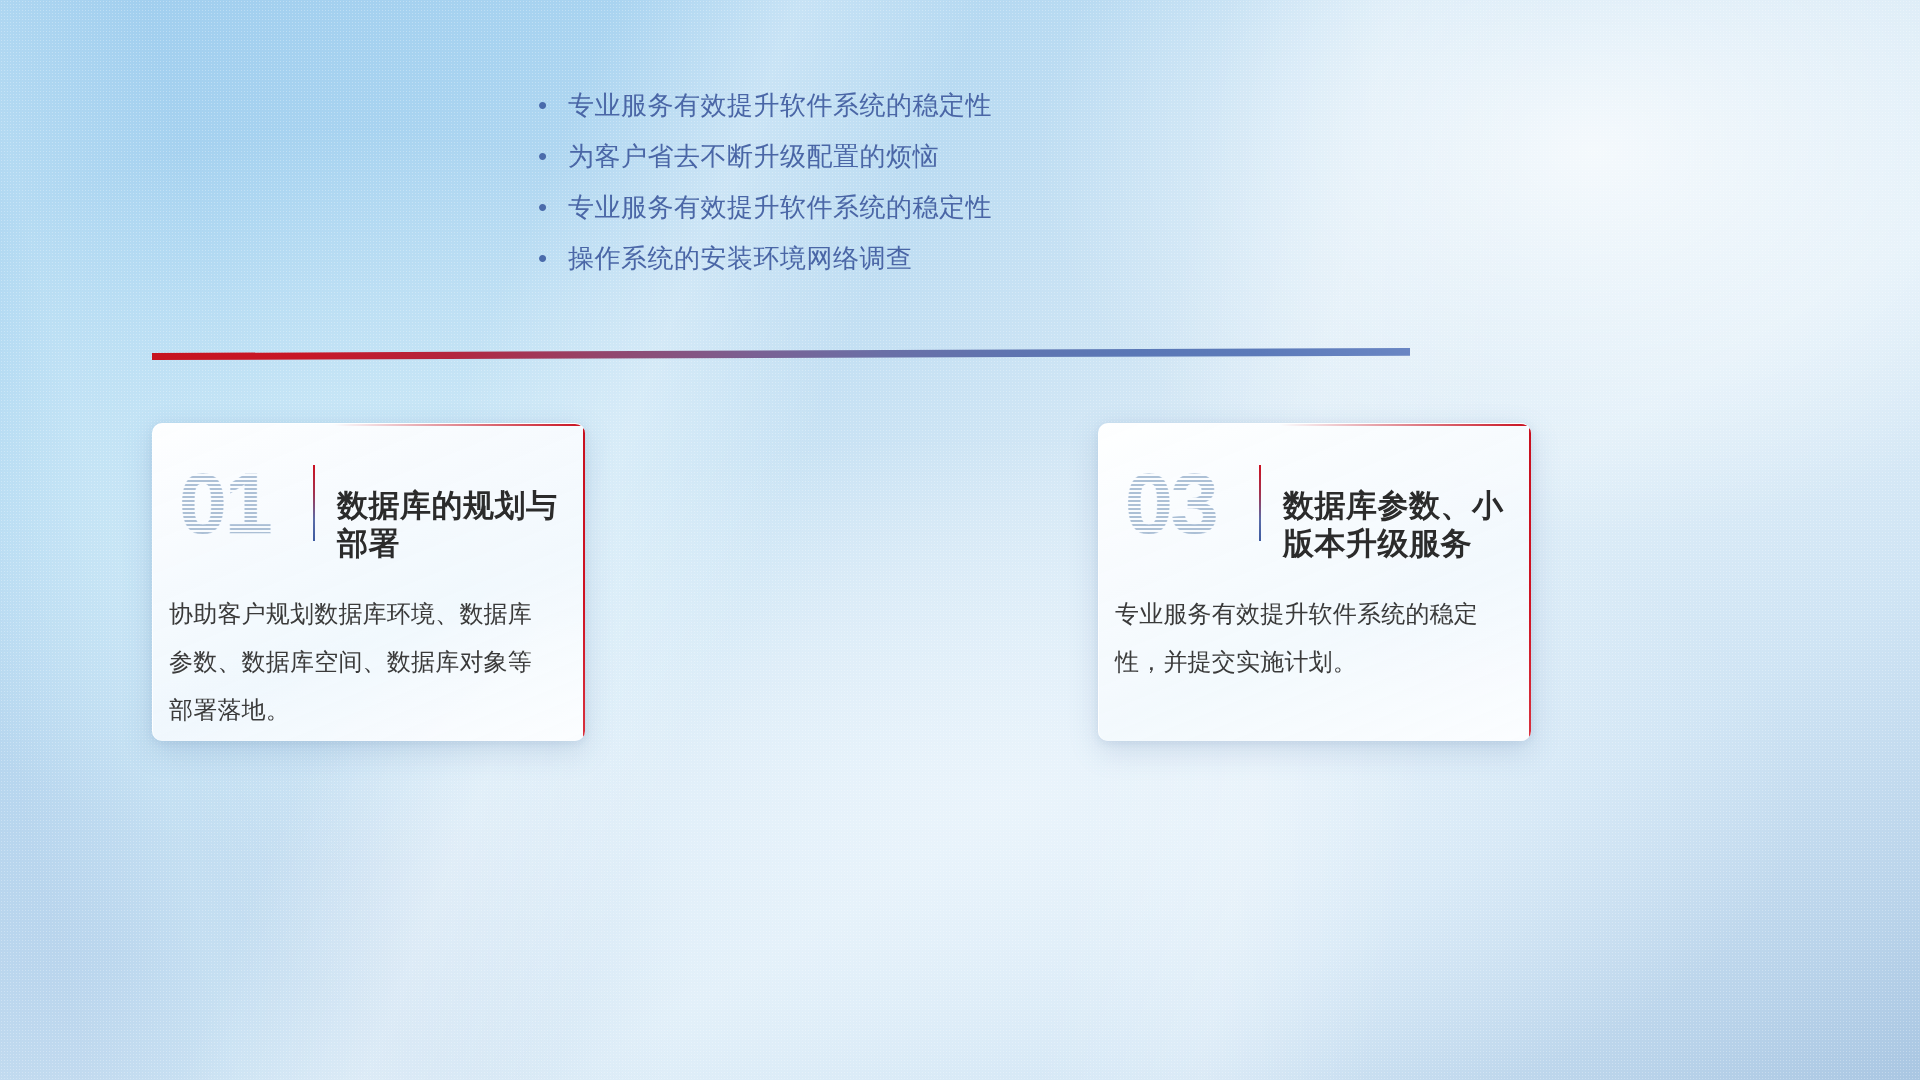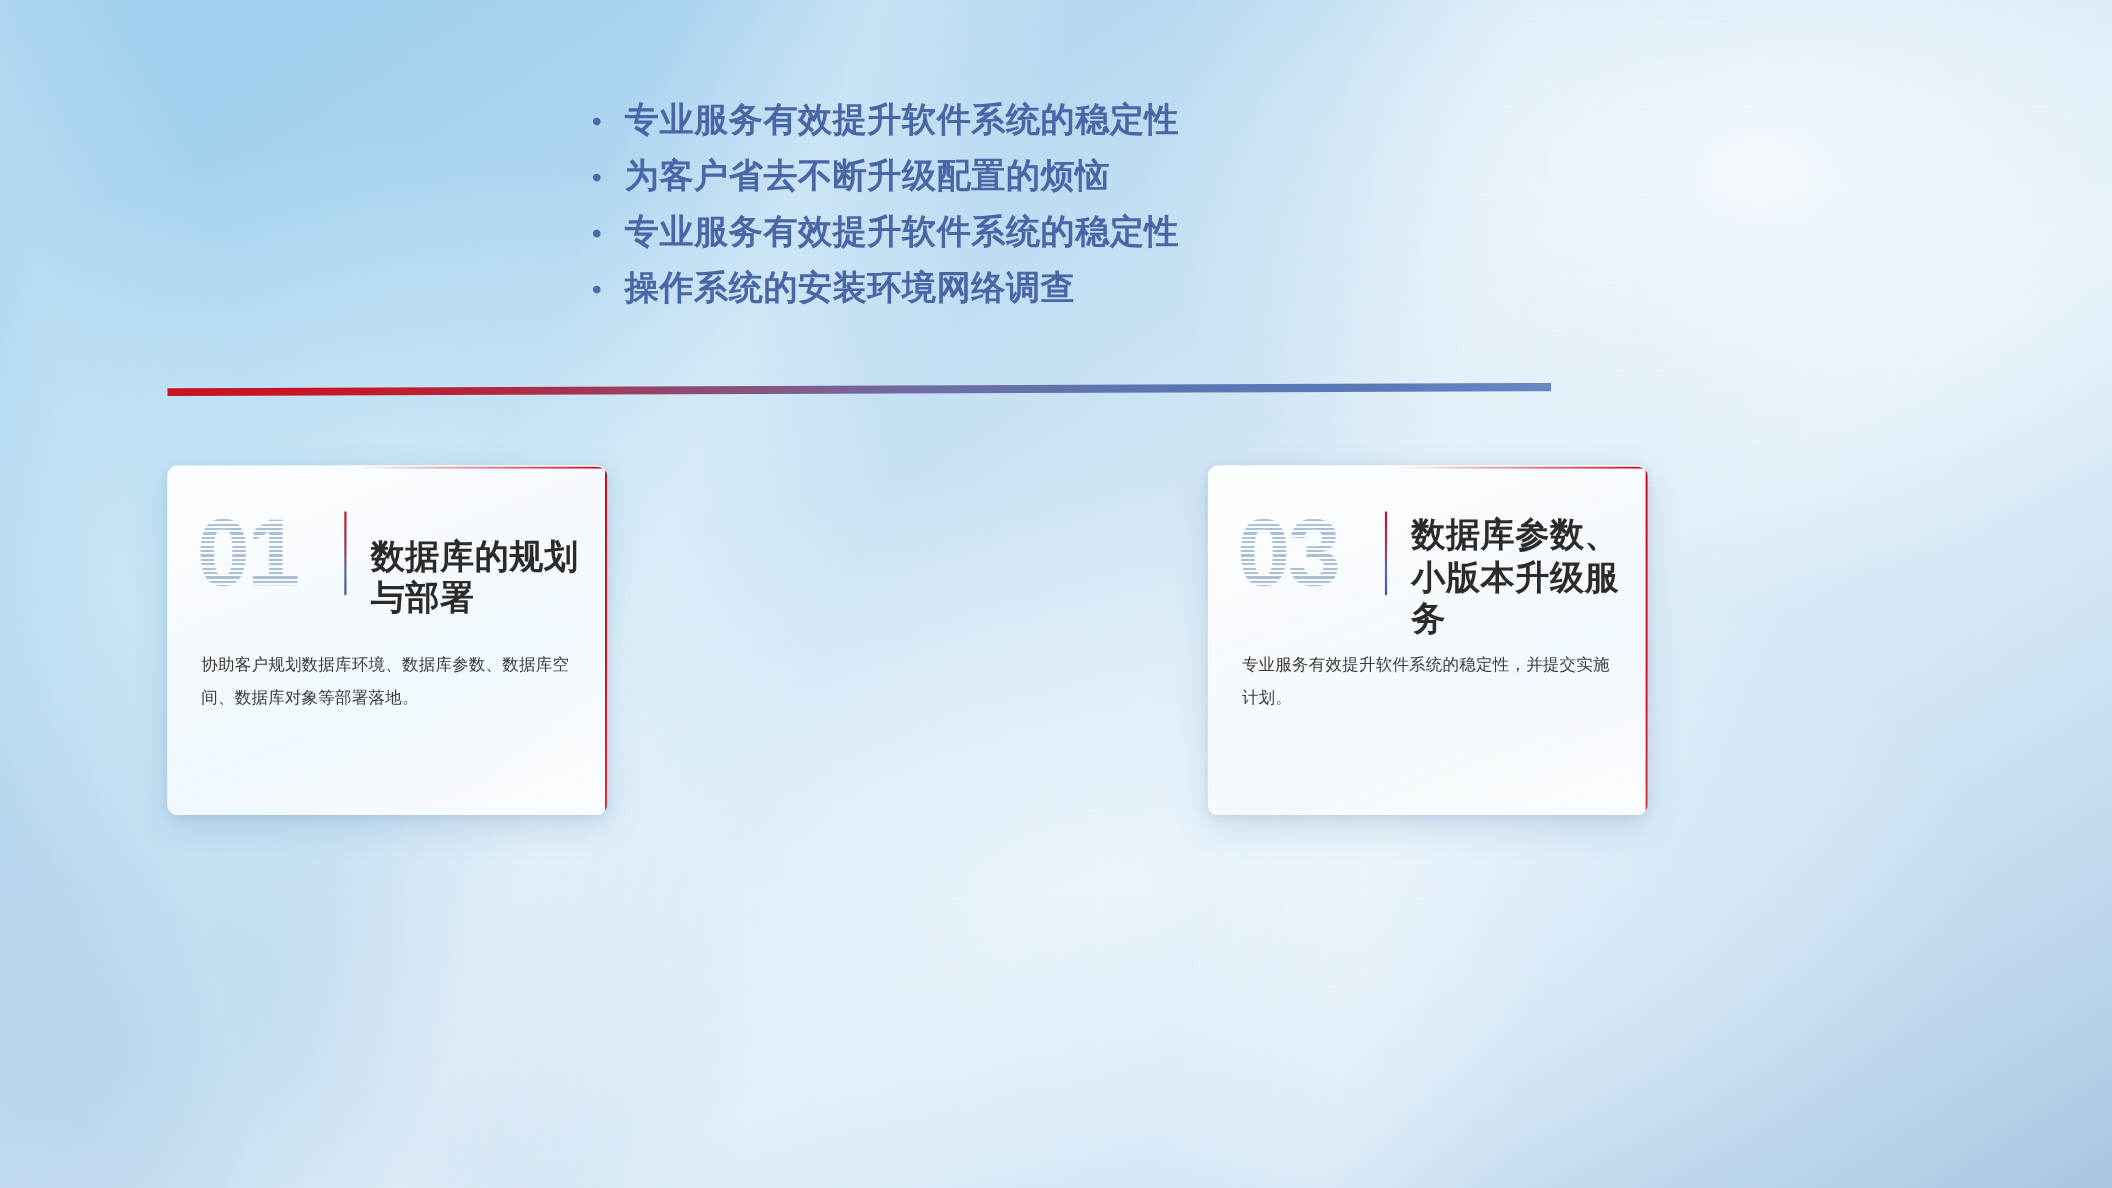"专业服务有效提升软件系统的稳定性" .bullet-text { font-size: 31px -> 26px; font-weight: 700 -> 400 }
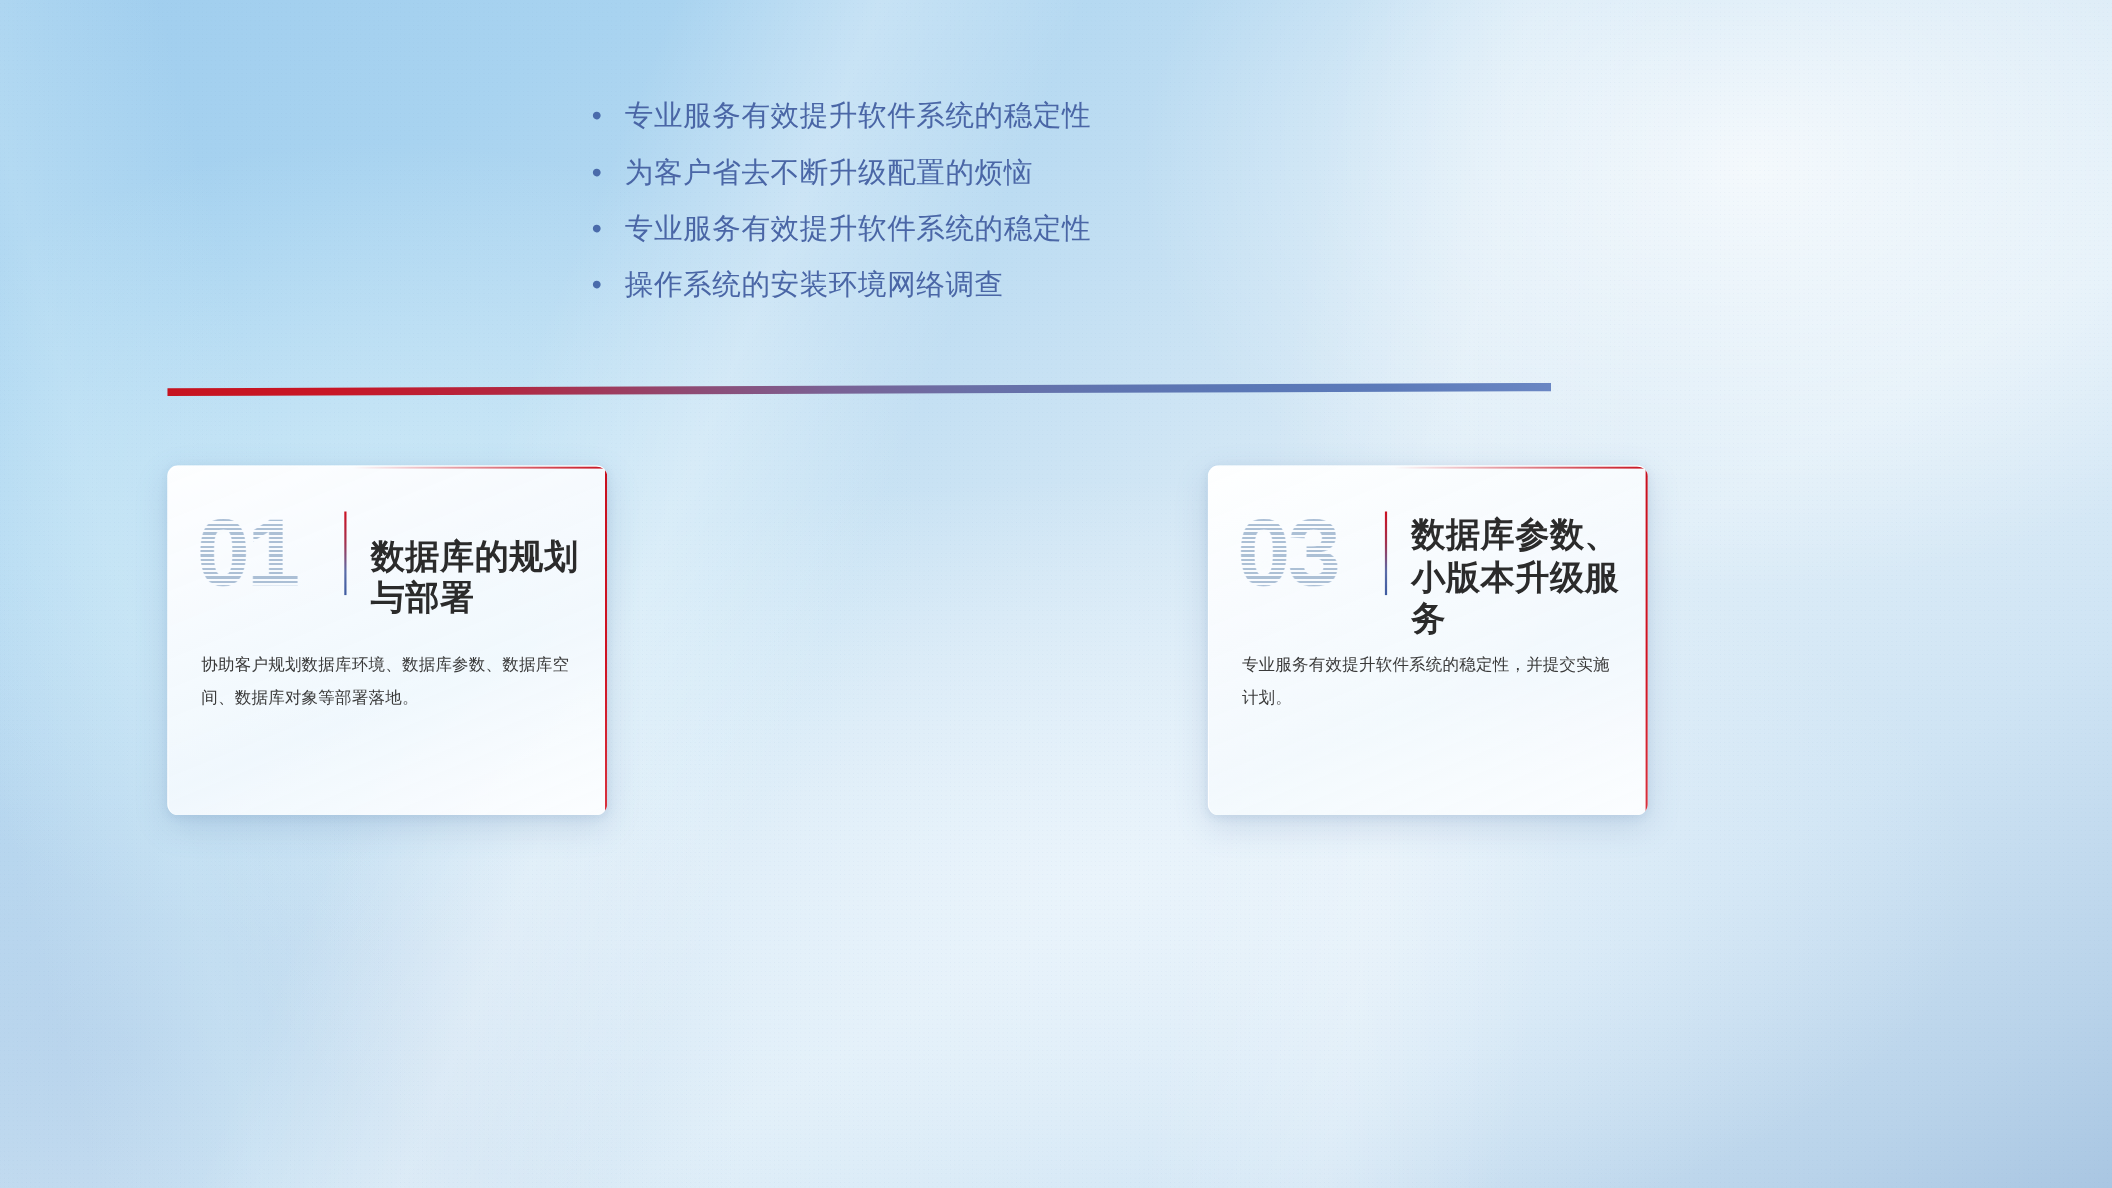"01" .card { width: 400px -> 433px }
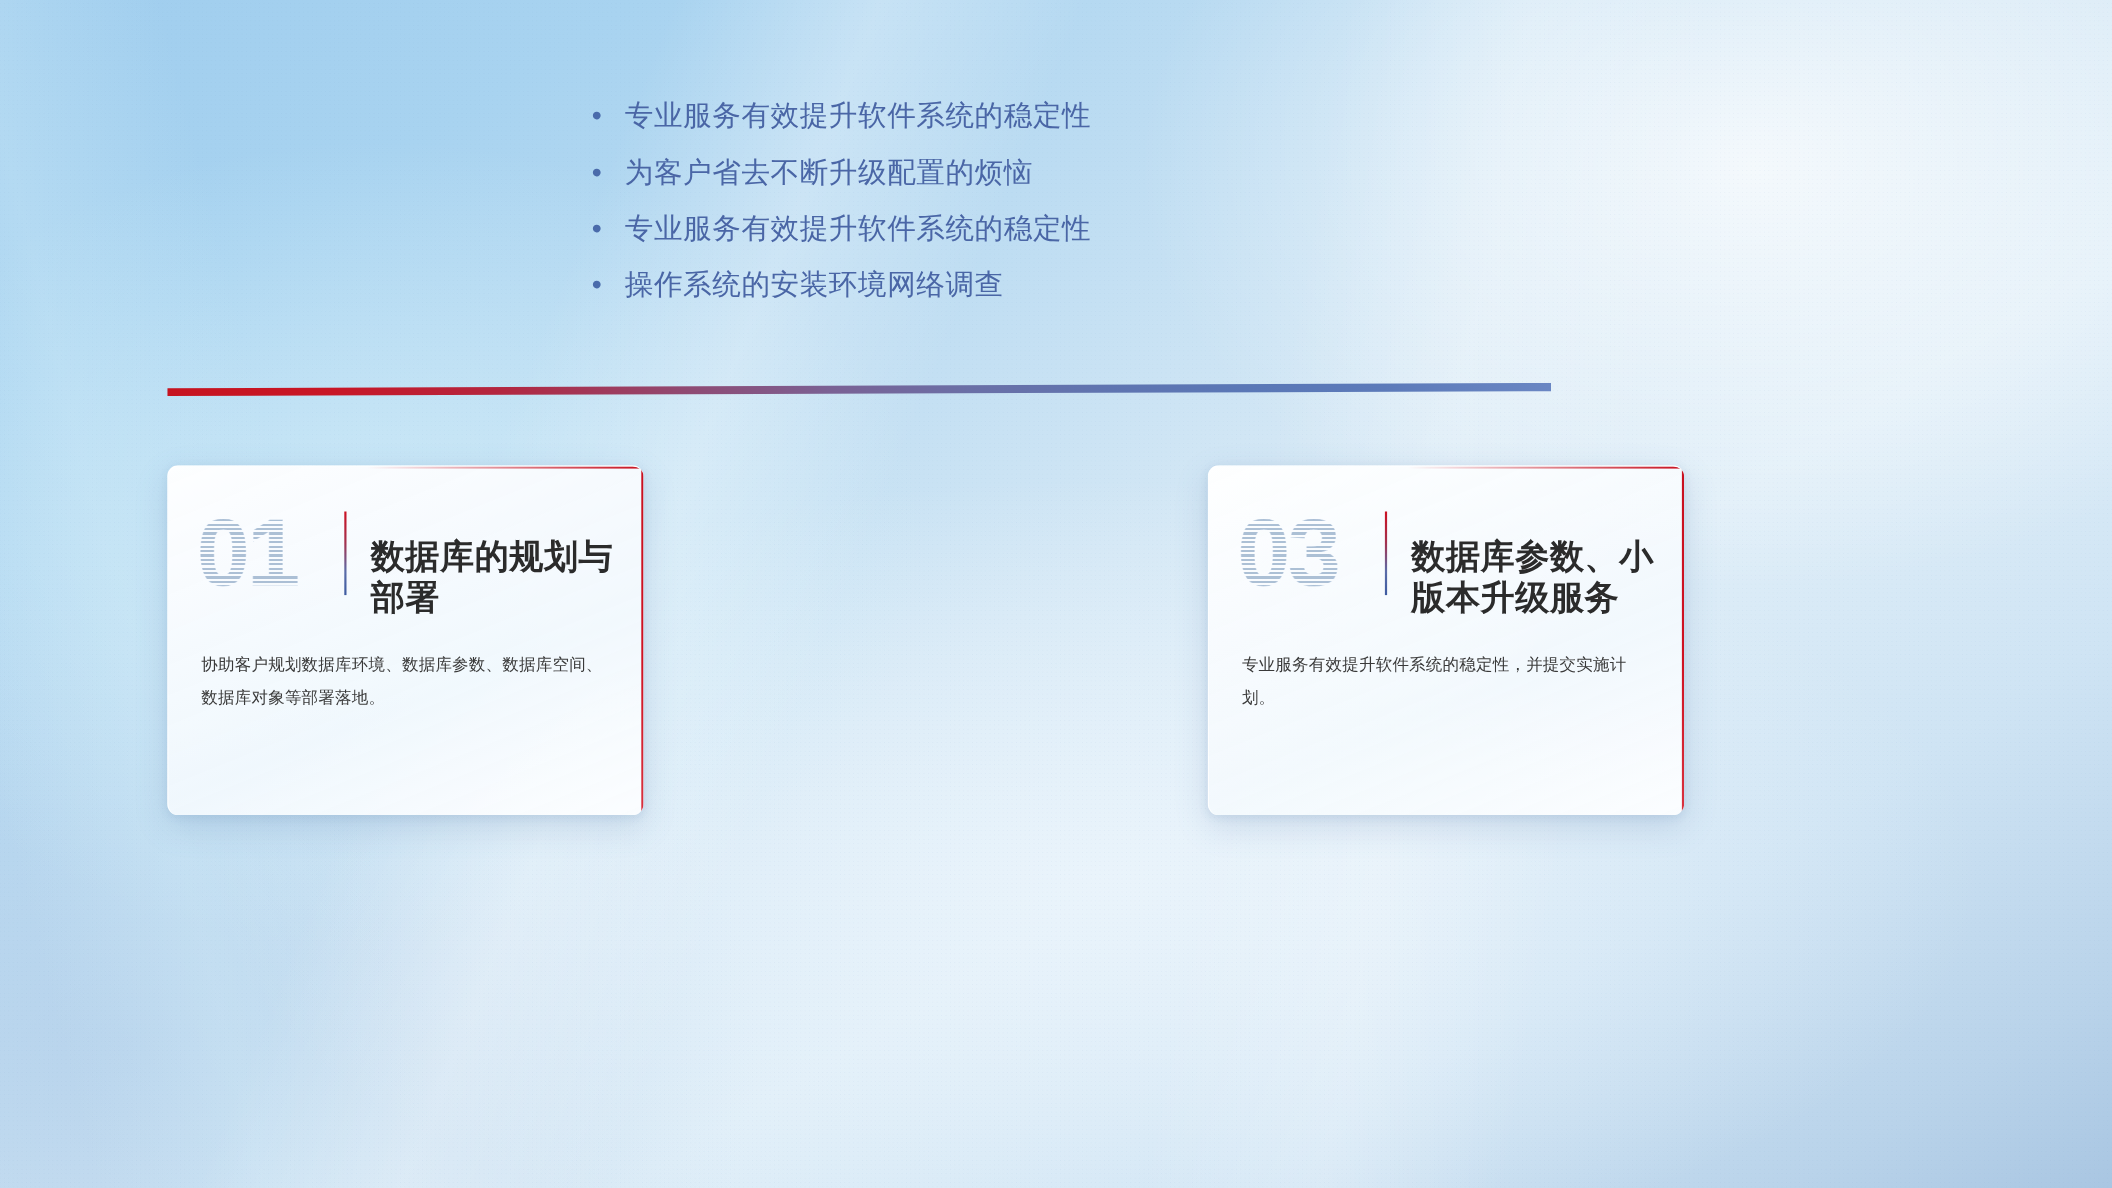"协助客户规划数据库环境、数据库参数、数据库空间、数据库对象等部署落地。" .card-body { font-size: 15px -> 24px; padding: 26px 30px 0 30px -> 26px 30px 0 16px }
